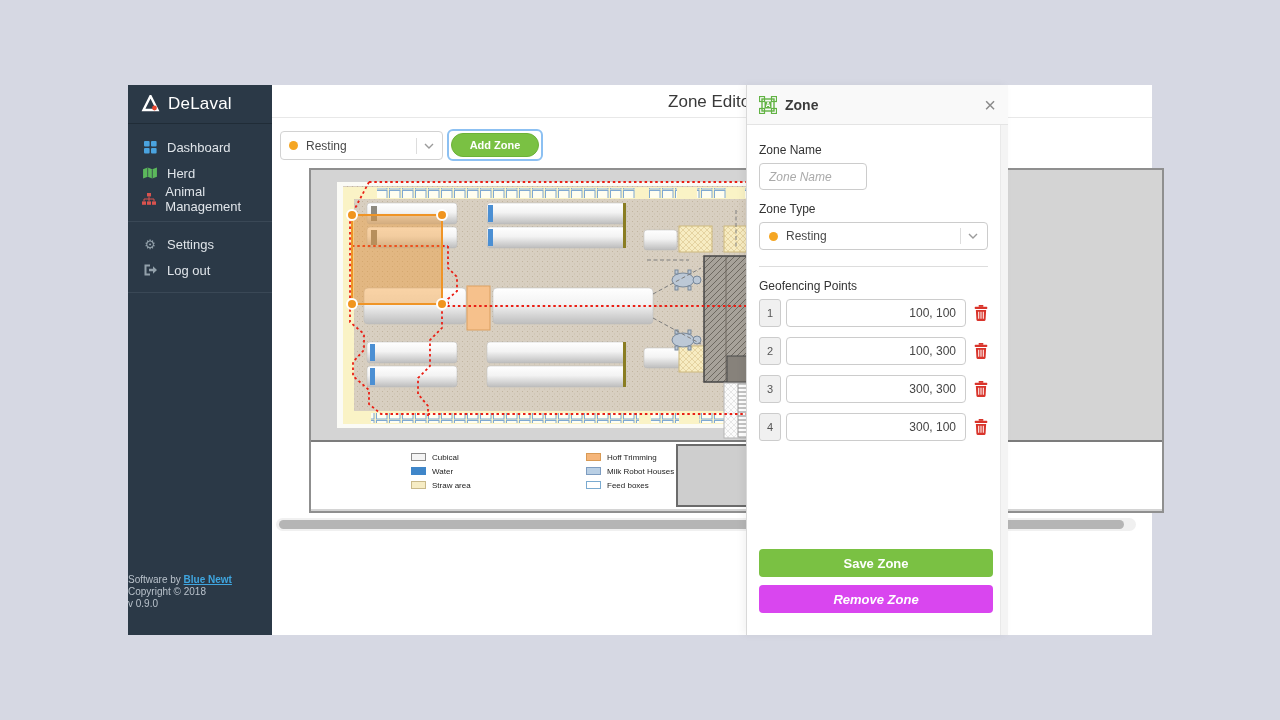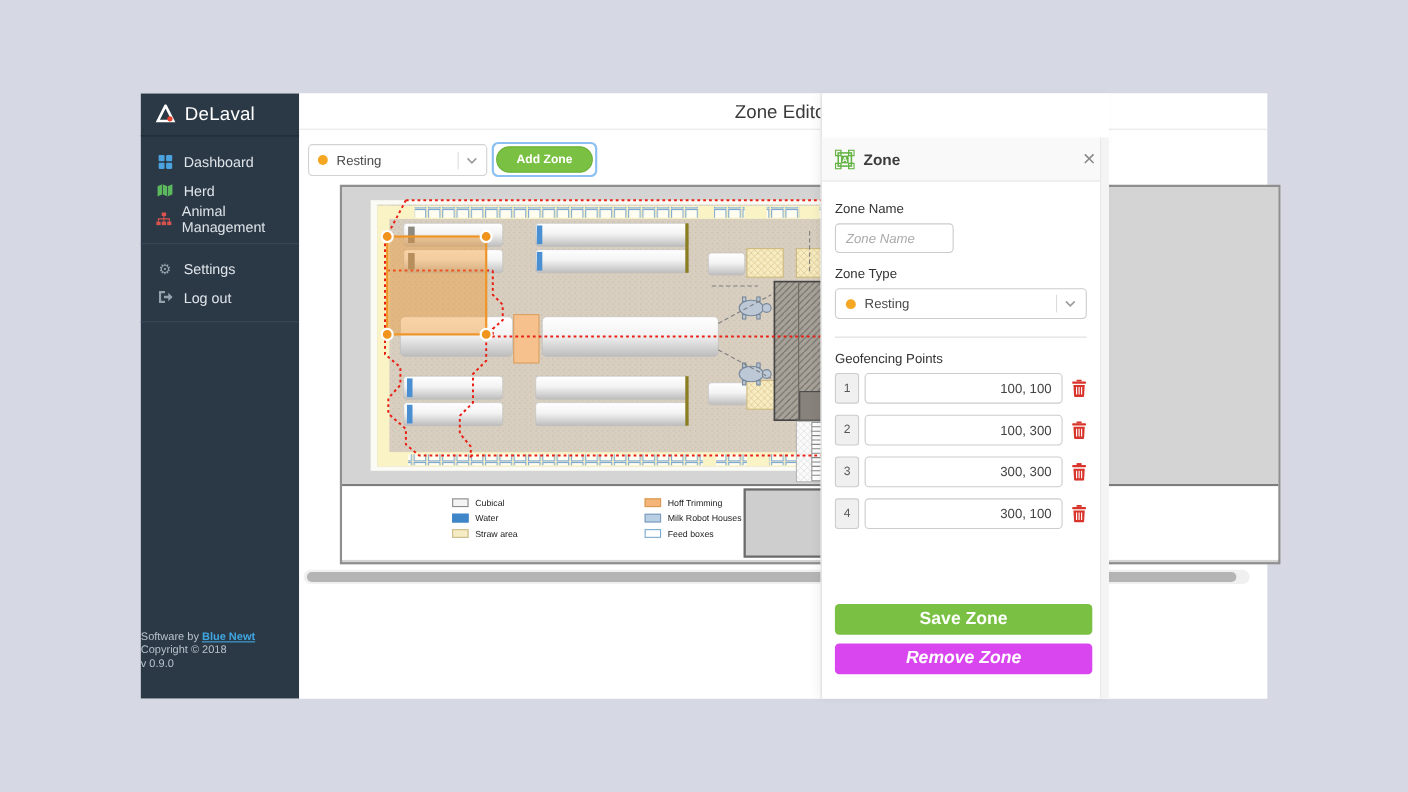"Zone" .panel-header { margin-top: 40px -> none }
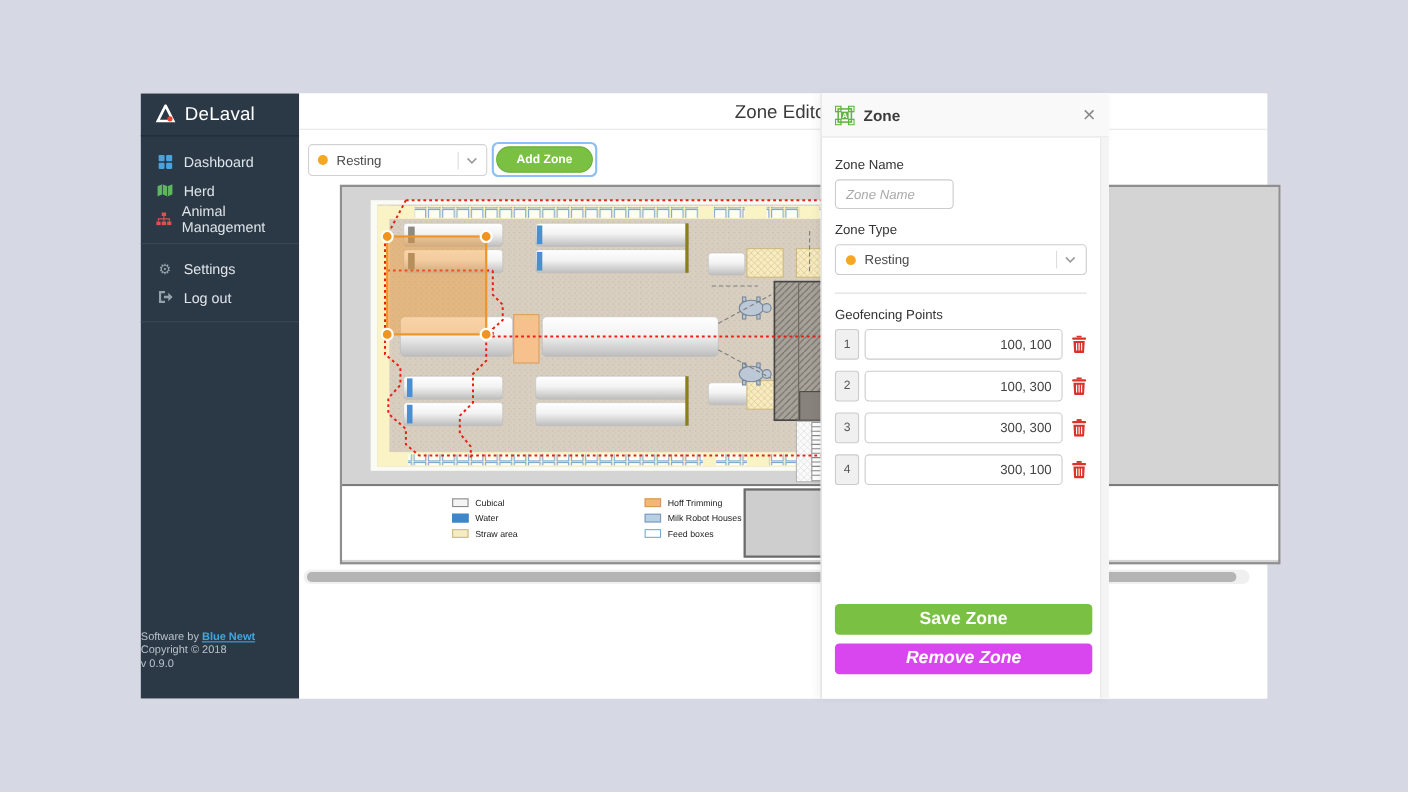"Save Zone" .pbtn { font-size: 16px -> 13px }
